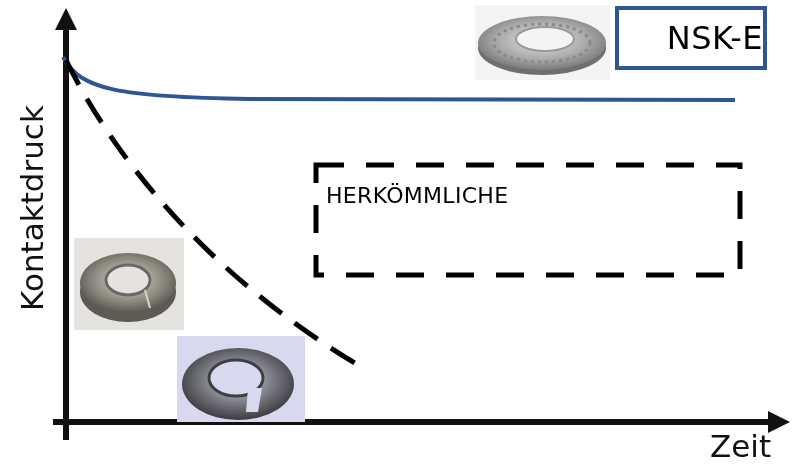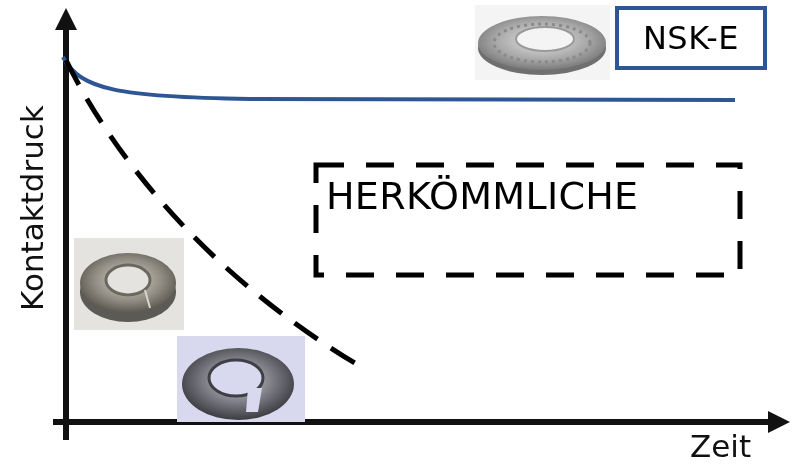"NSK-E" .nsk-box { justify-content: center -> flex-end }
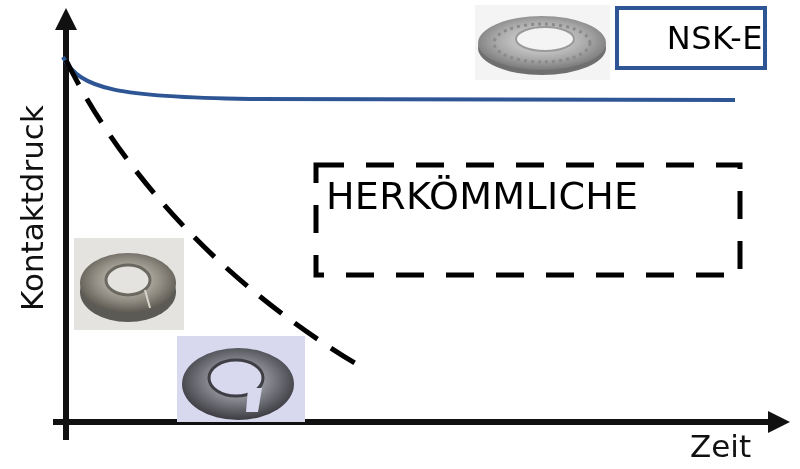"HERKÖMMLICHE" .conv-text { font-size: 38px -> 22px }
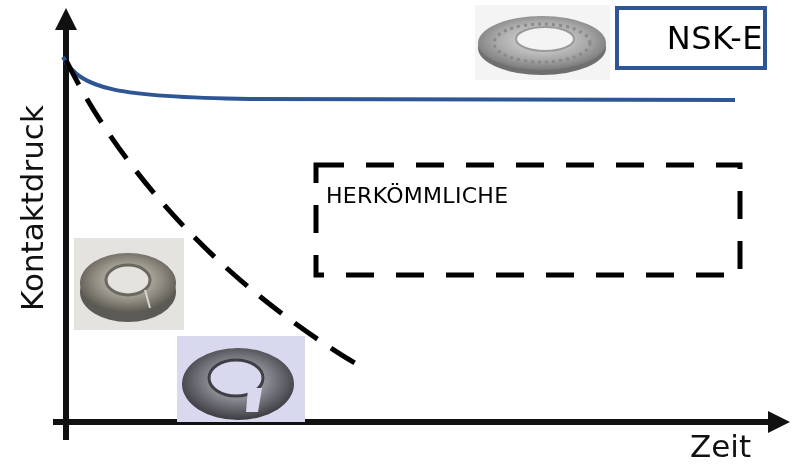"Zeit" .xlabel { left: 690px -> 710px }
